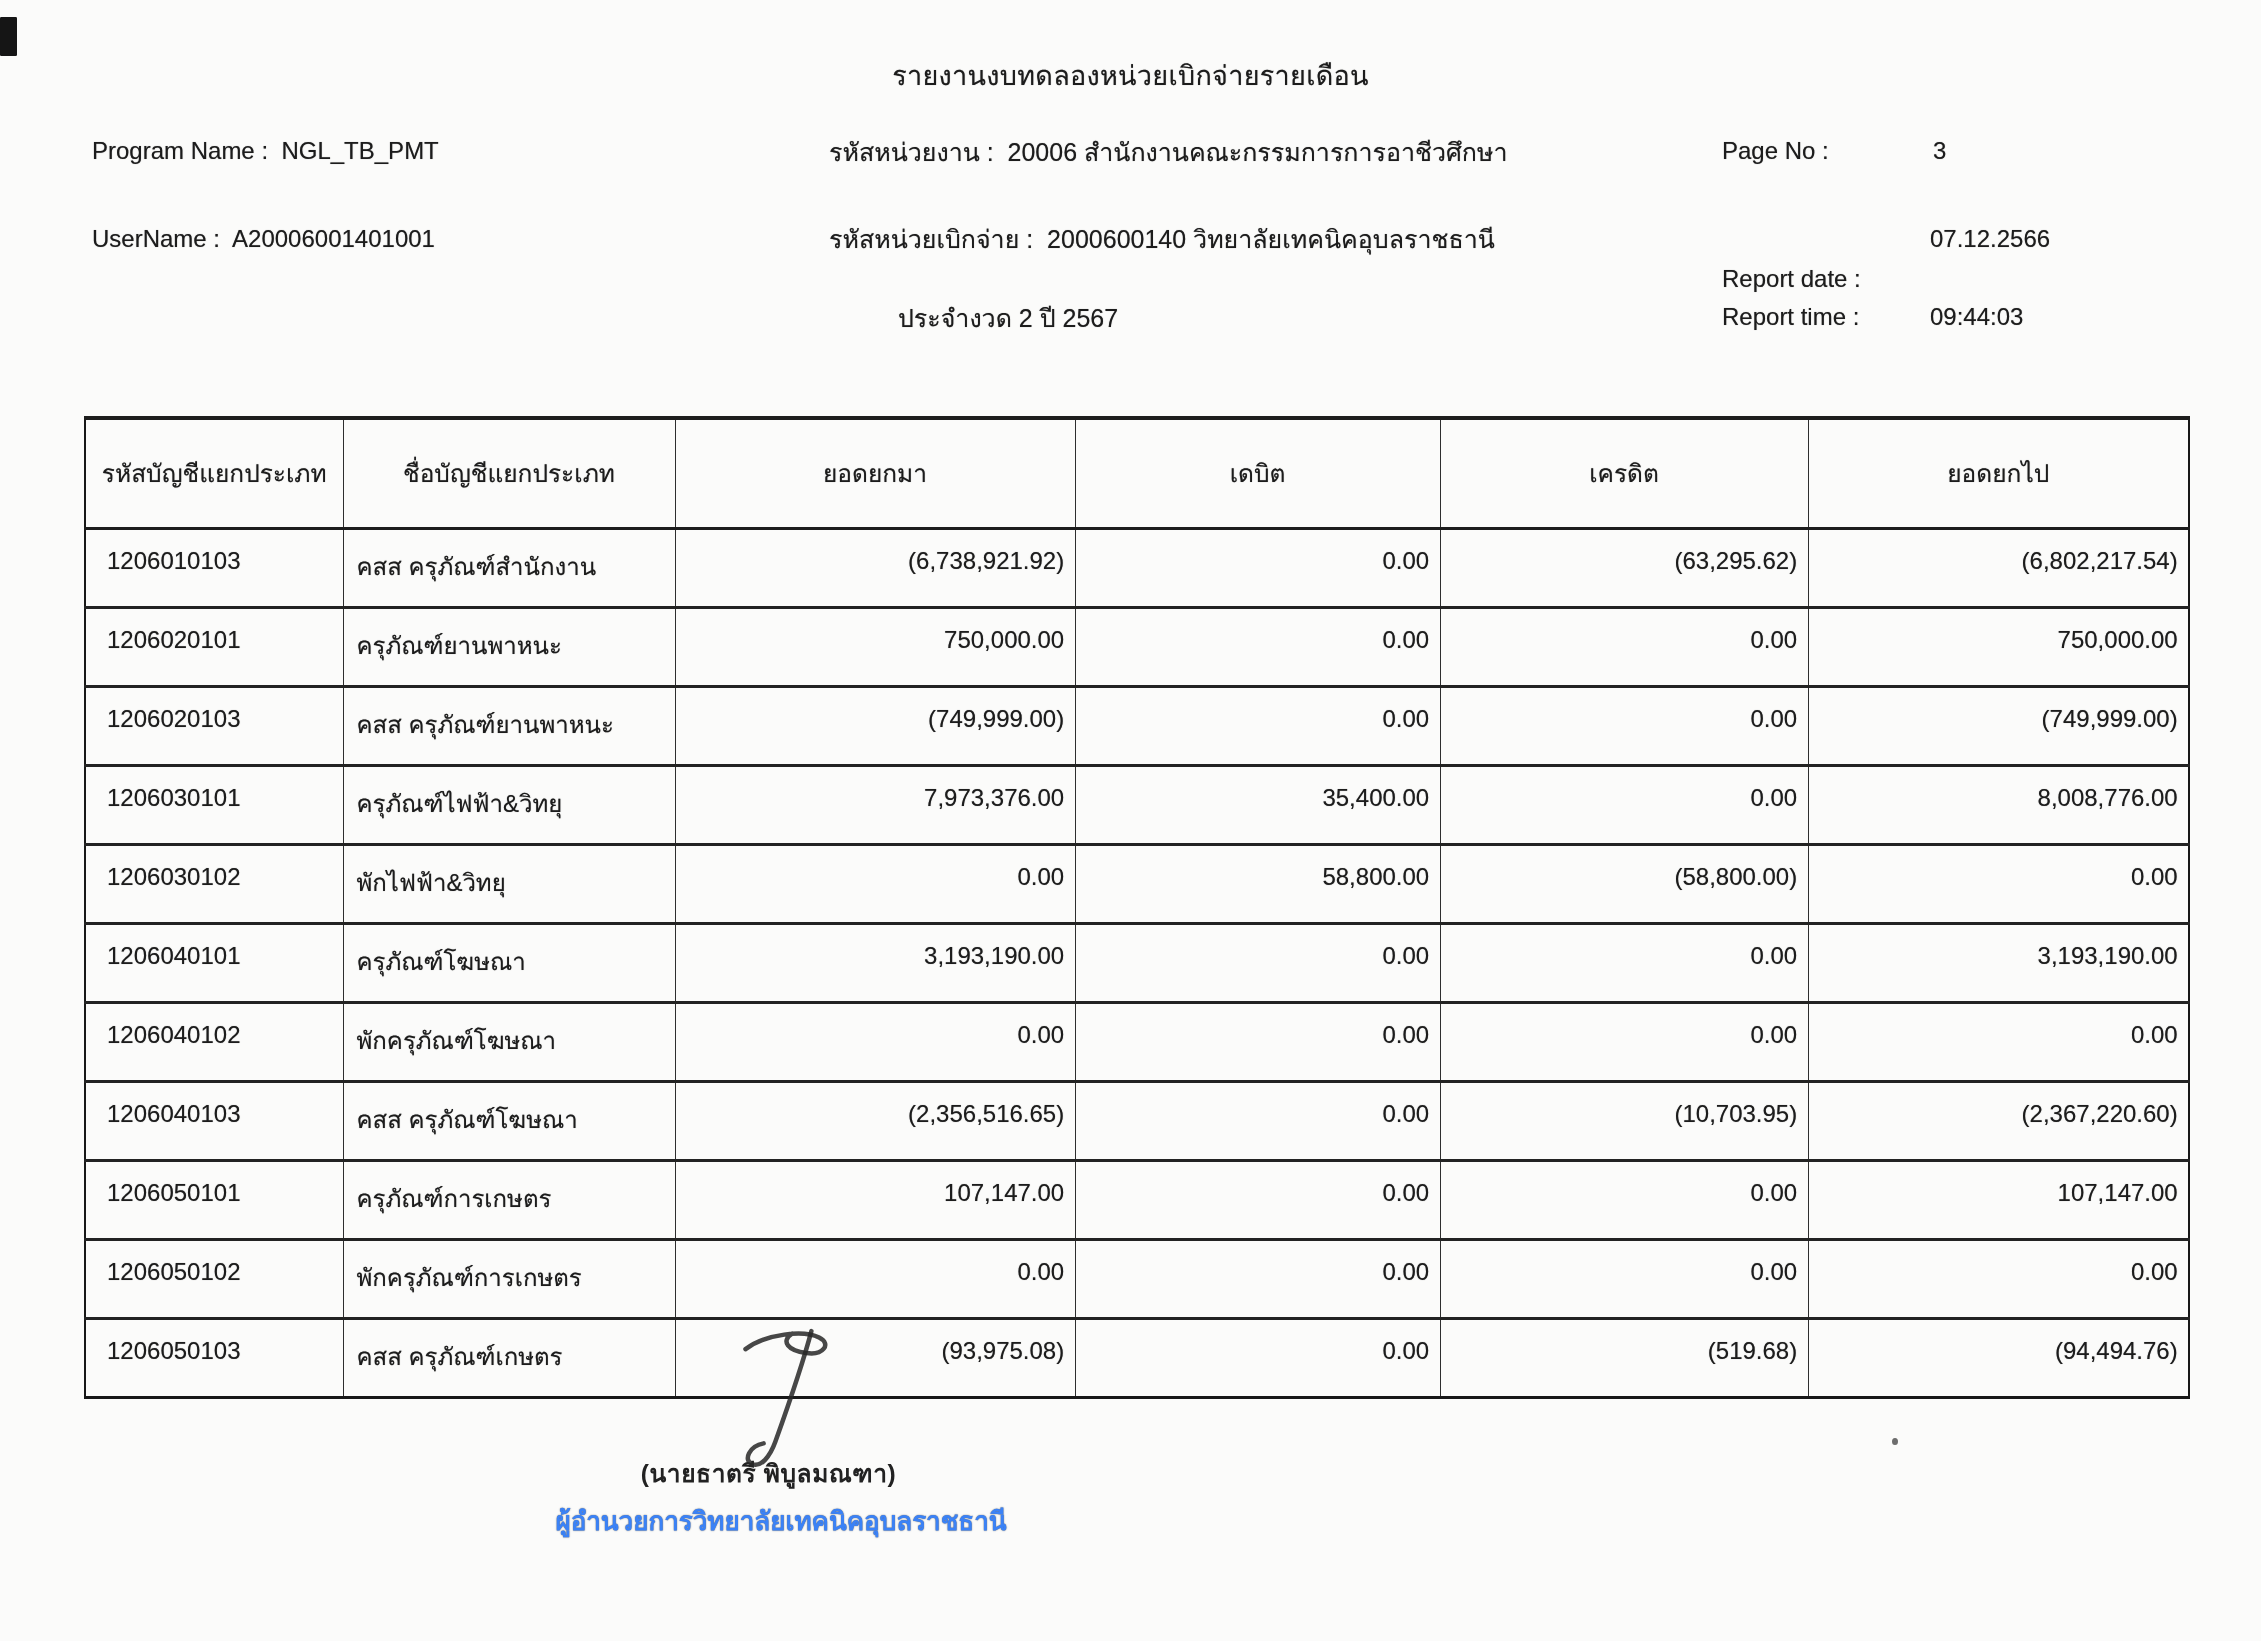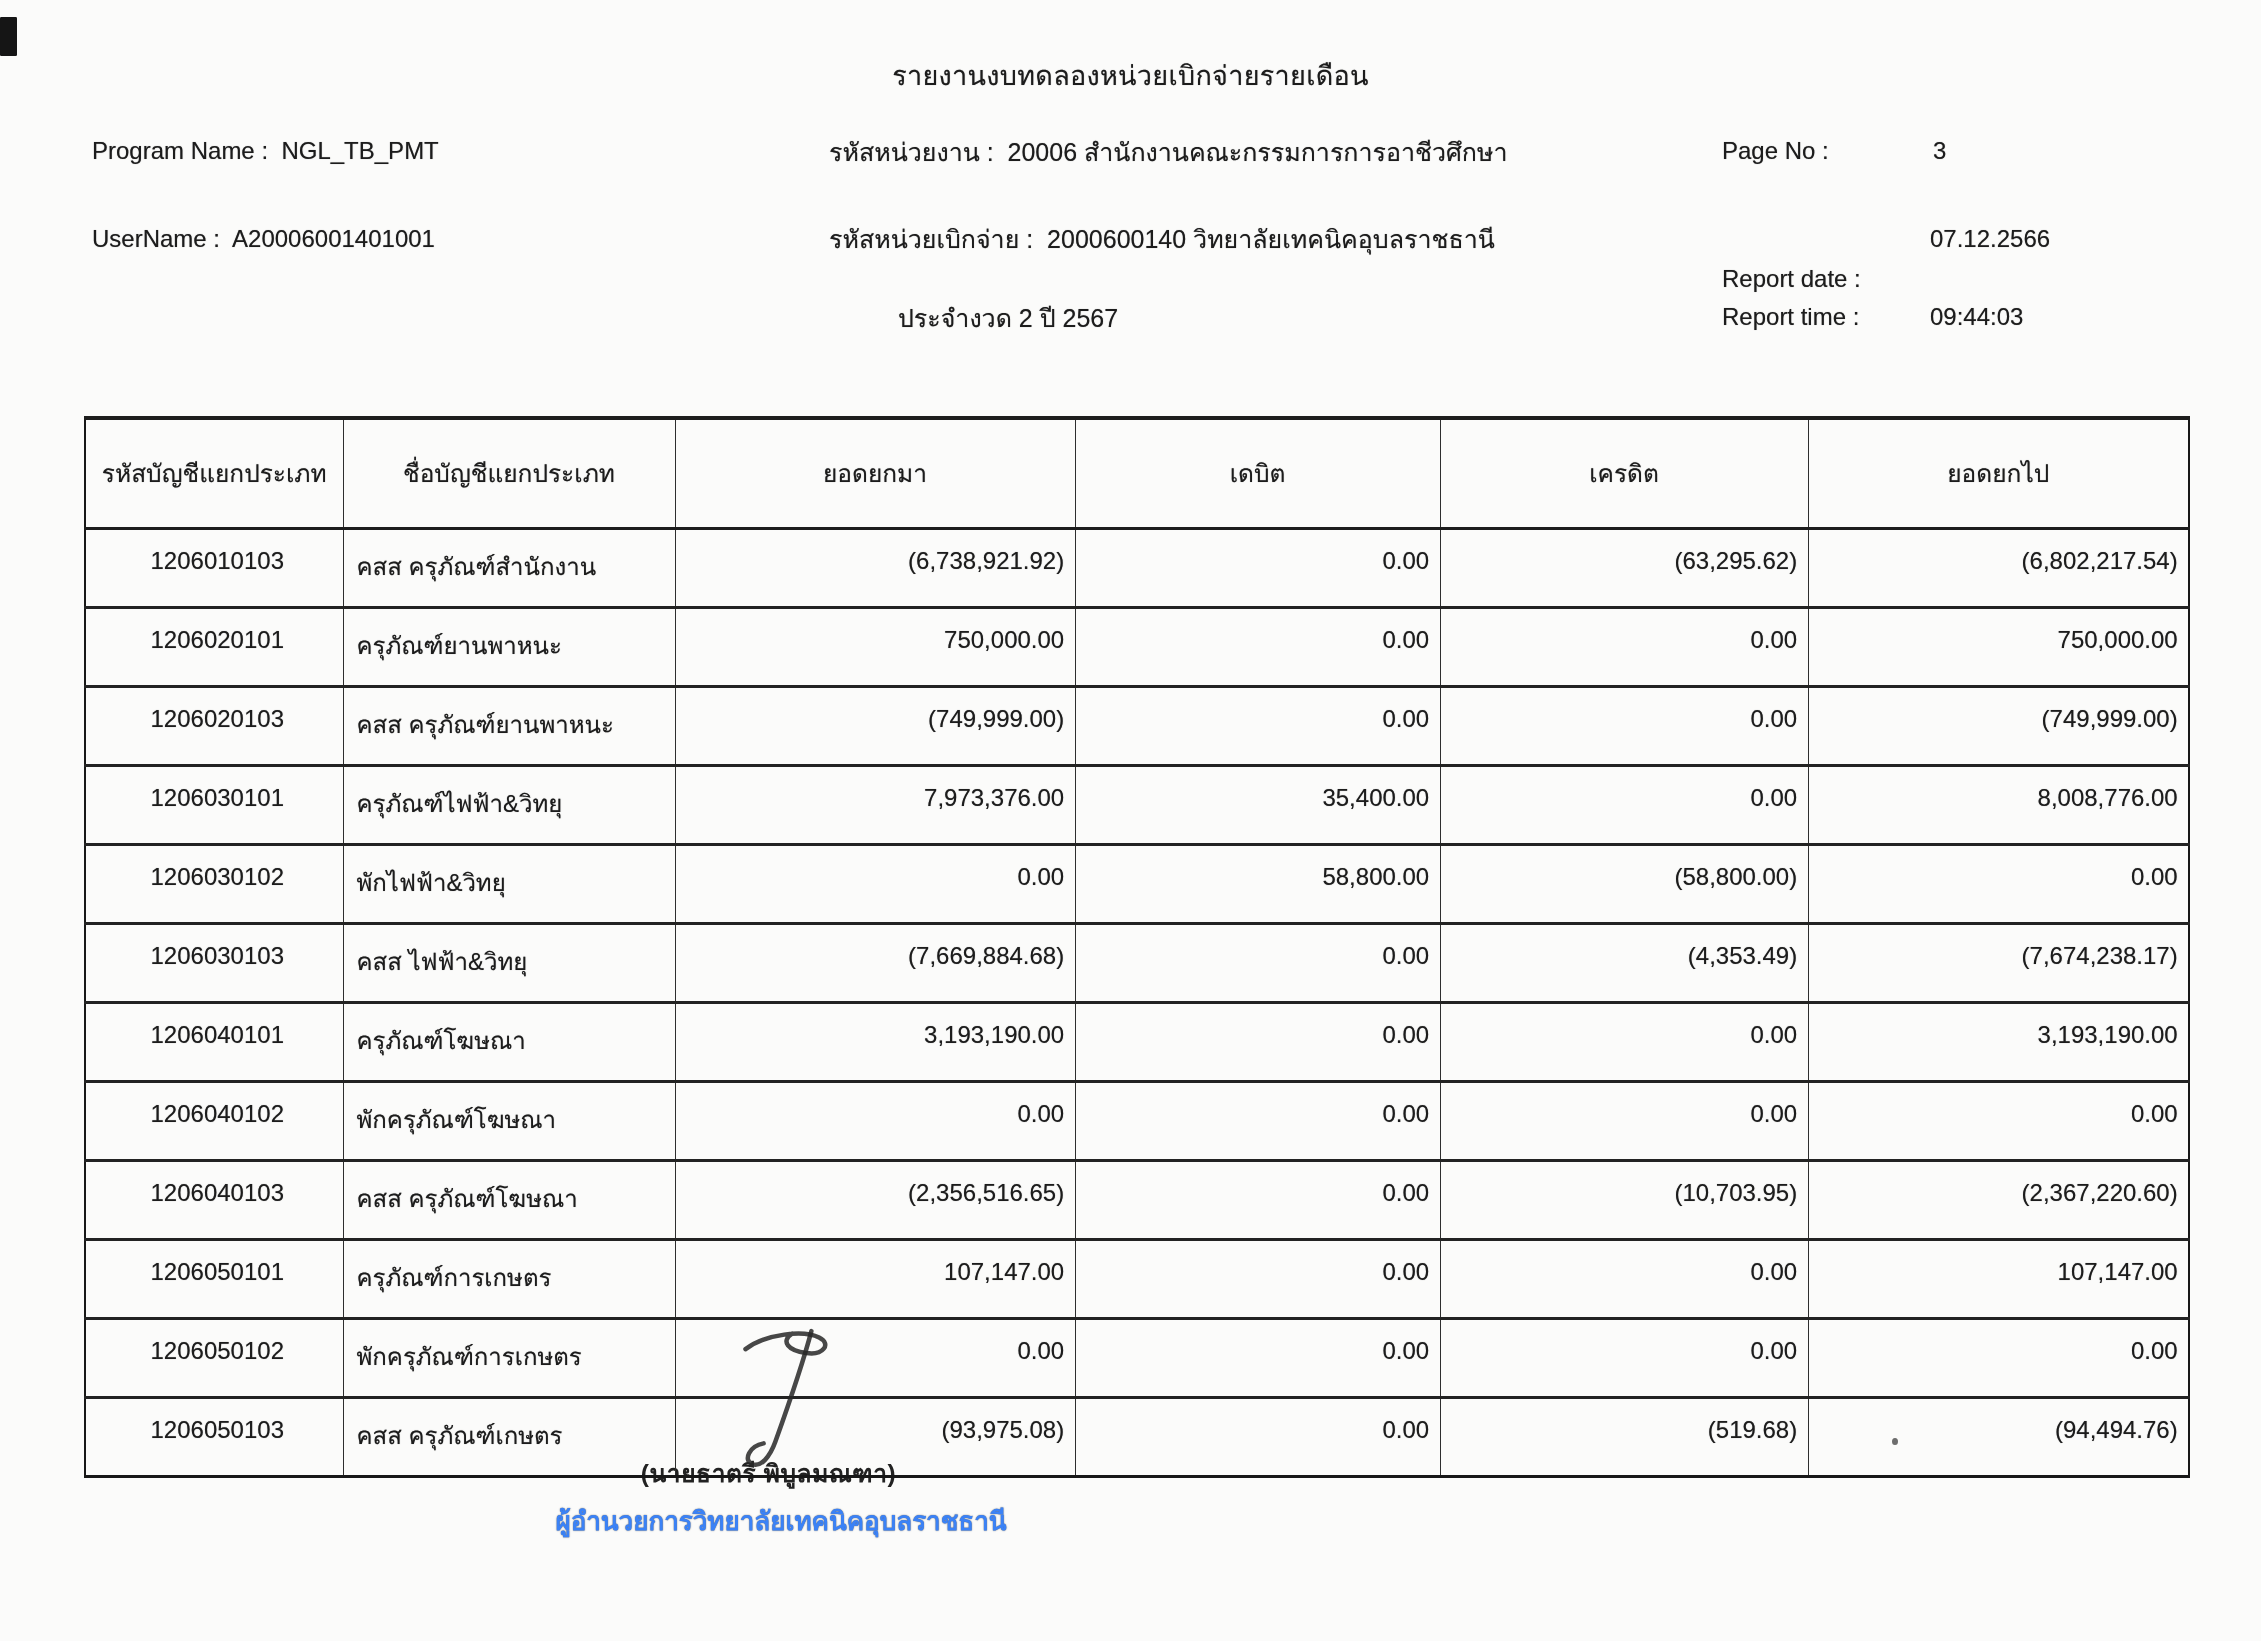"1206010103" td.c-code { padding-left: 6px -> 21px; text-align: center -> left }
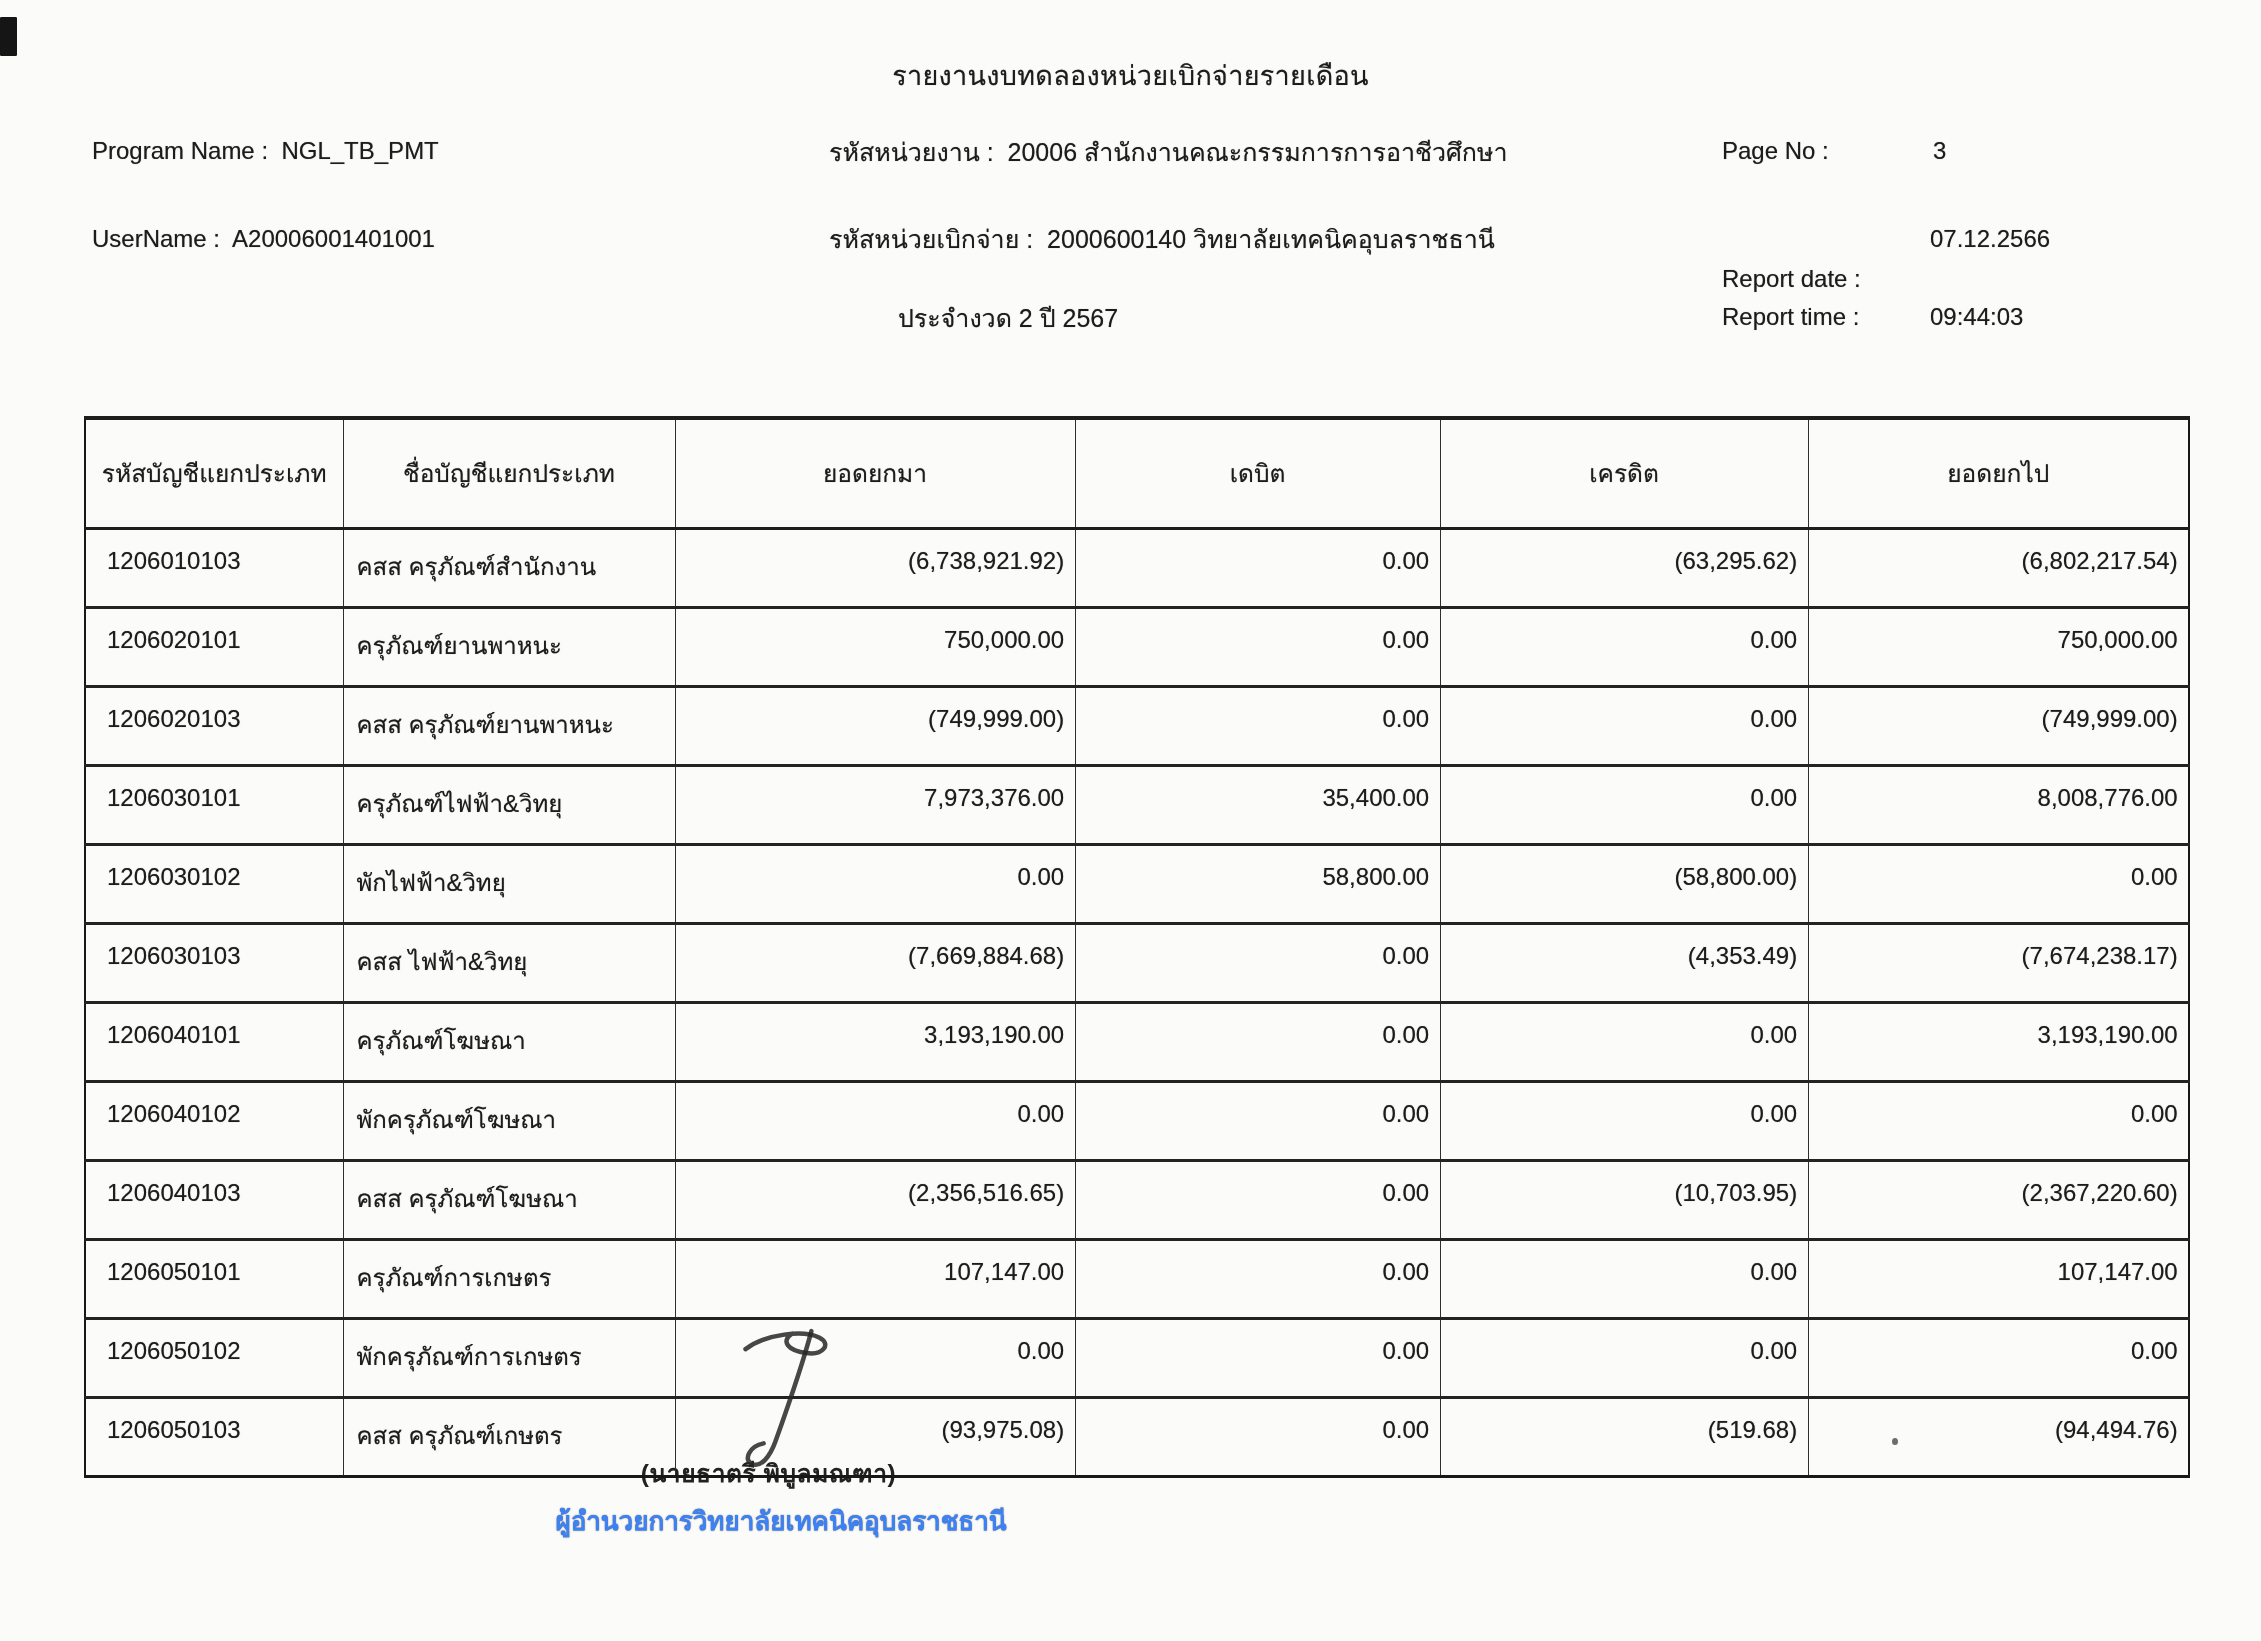"1206030103" tr { html: <tr> <td>1206030103</td> <td>คสส ไฟฟ้า&amp;วิทยุ</td> <td>(7,669,884.68)</td> <td>0.00</td> <td>(4,353.49)</td> <td>(7,674,238.17)</td> </tr> -> none }
